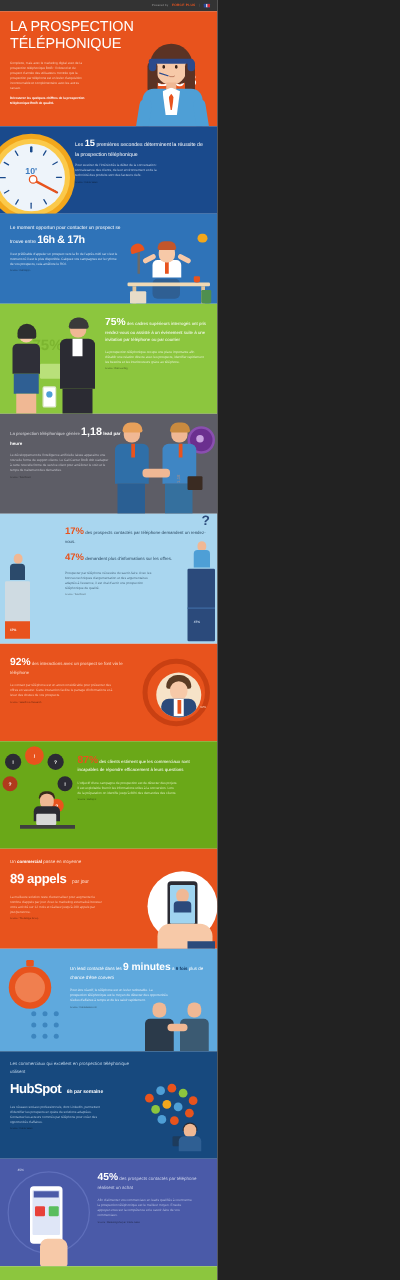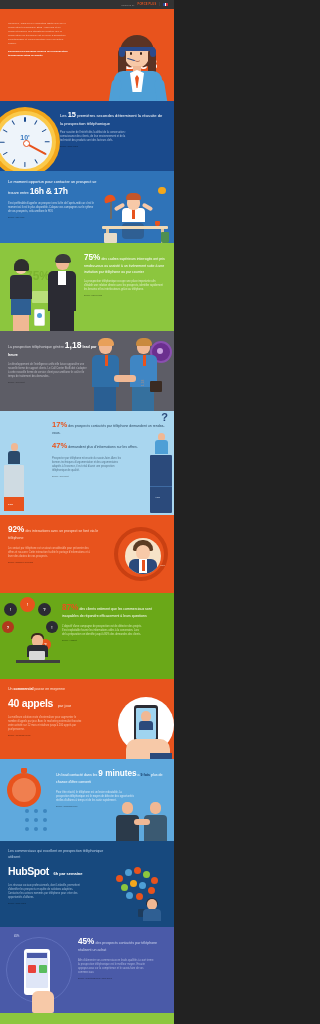"LA PROSPECTION" h1 { html: none -> <h1> <span>LA PROSPECTION</span><br> <span>TÉLÉPHONIQUE</span> </h1> }
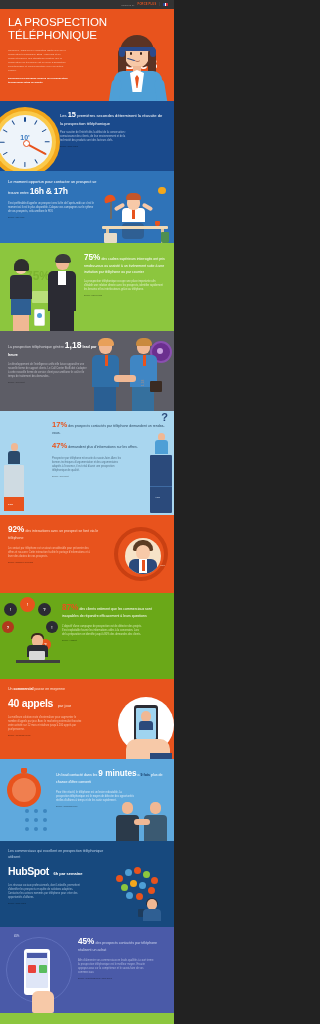"40 appels" span.num { text: 40 -> 89 }
